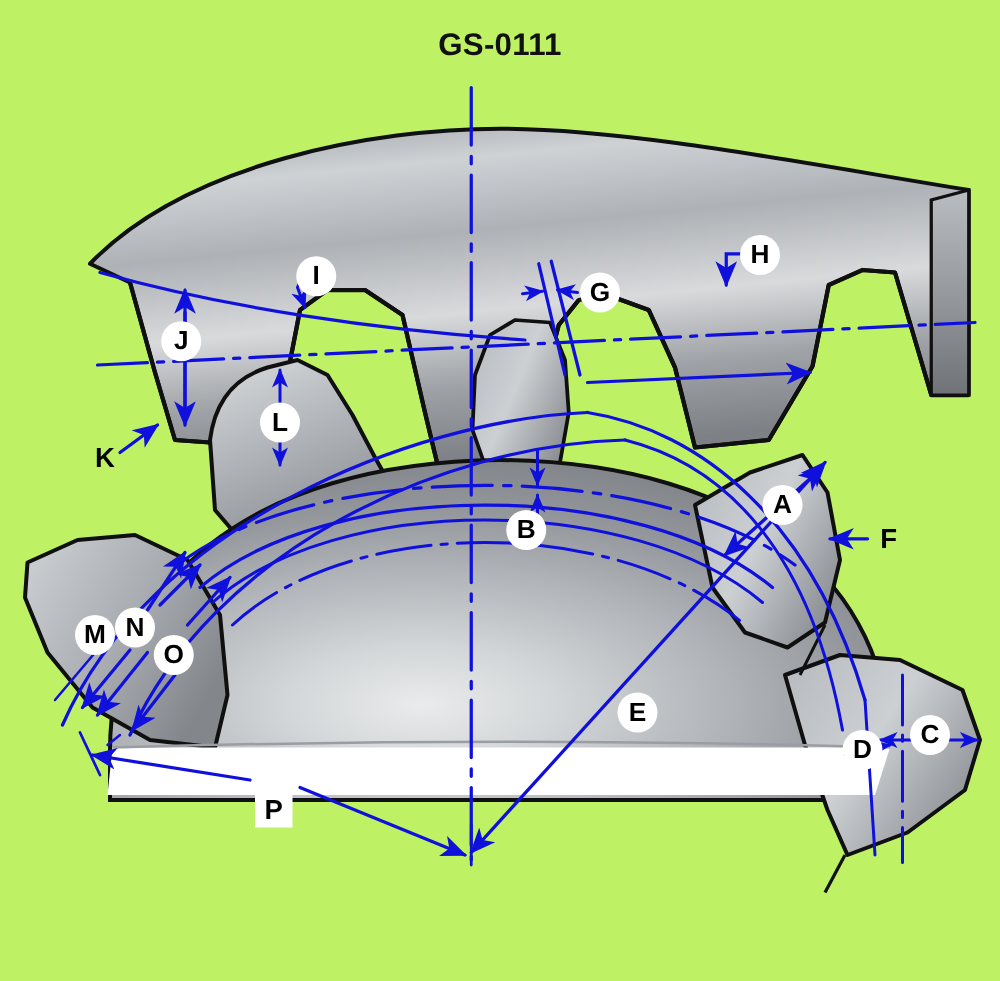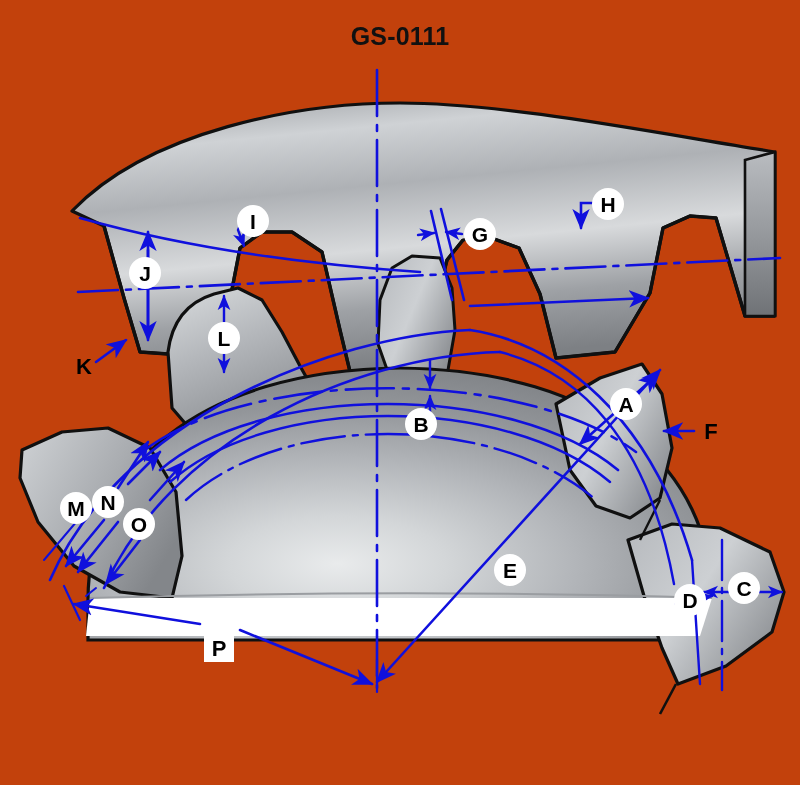"GS-0111" #stage { background: #c2410c -> #bef264 }
